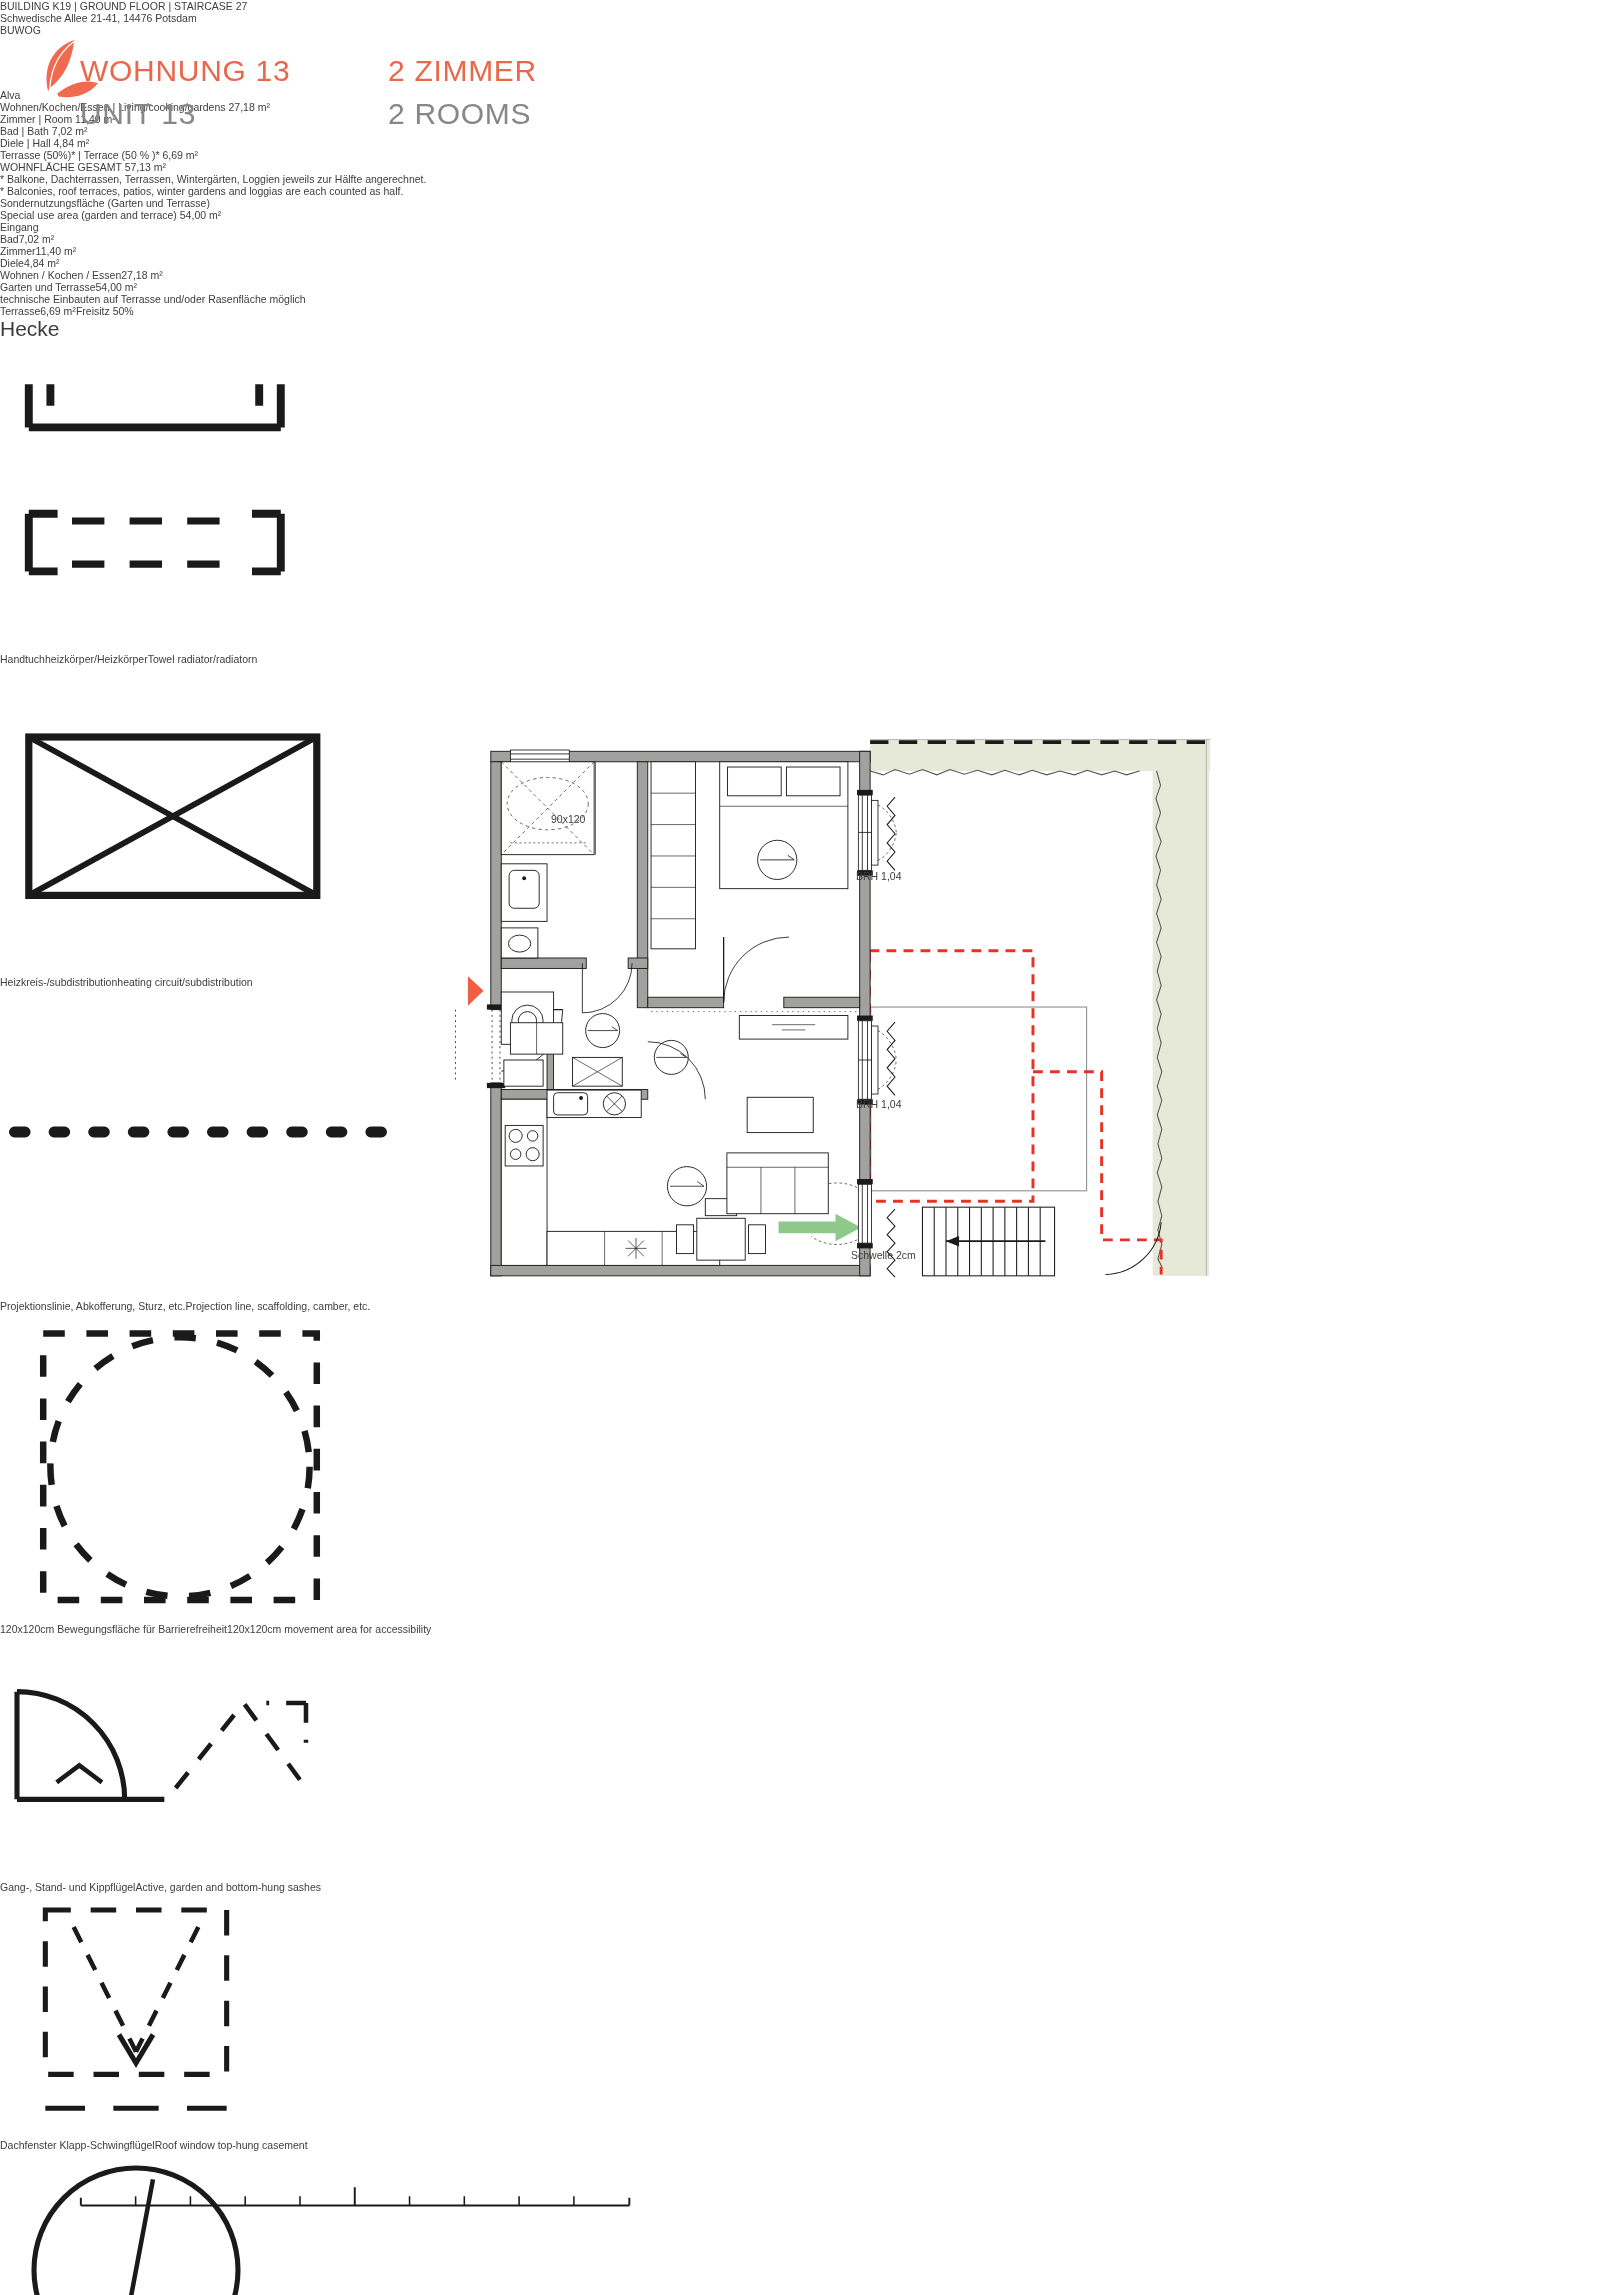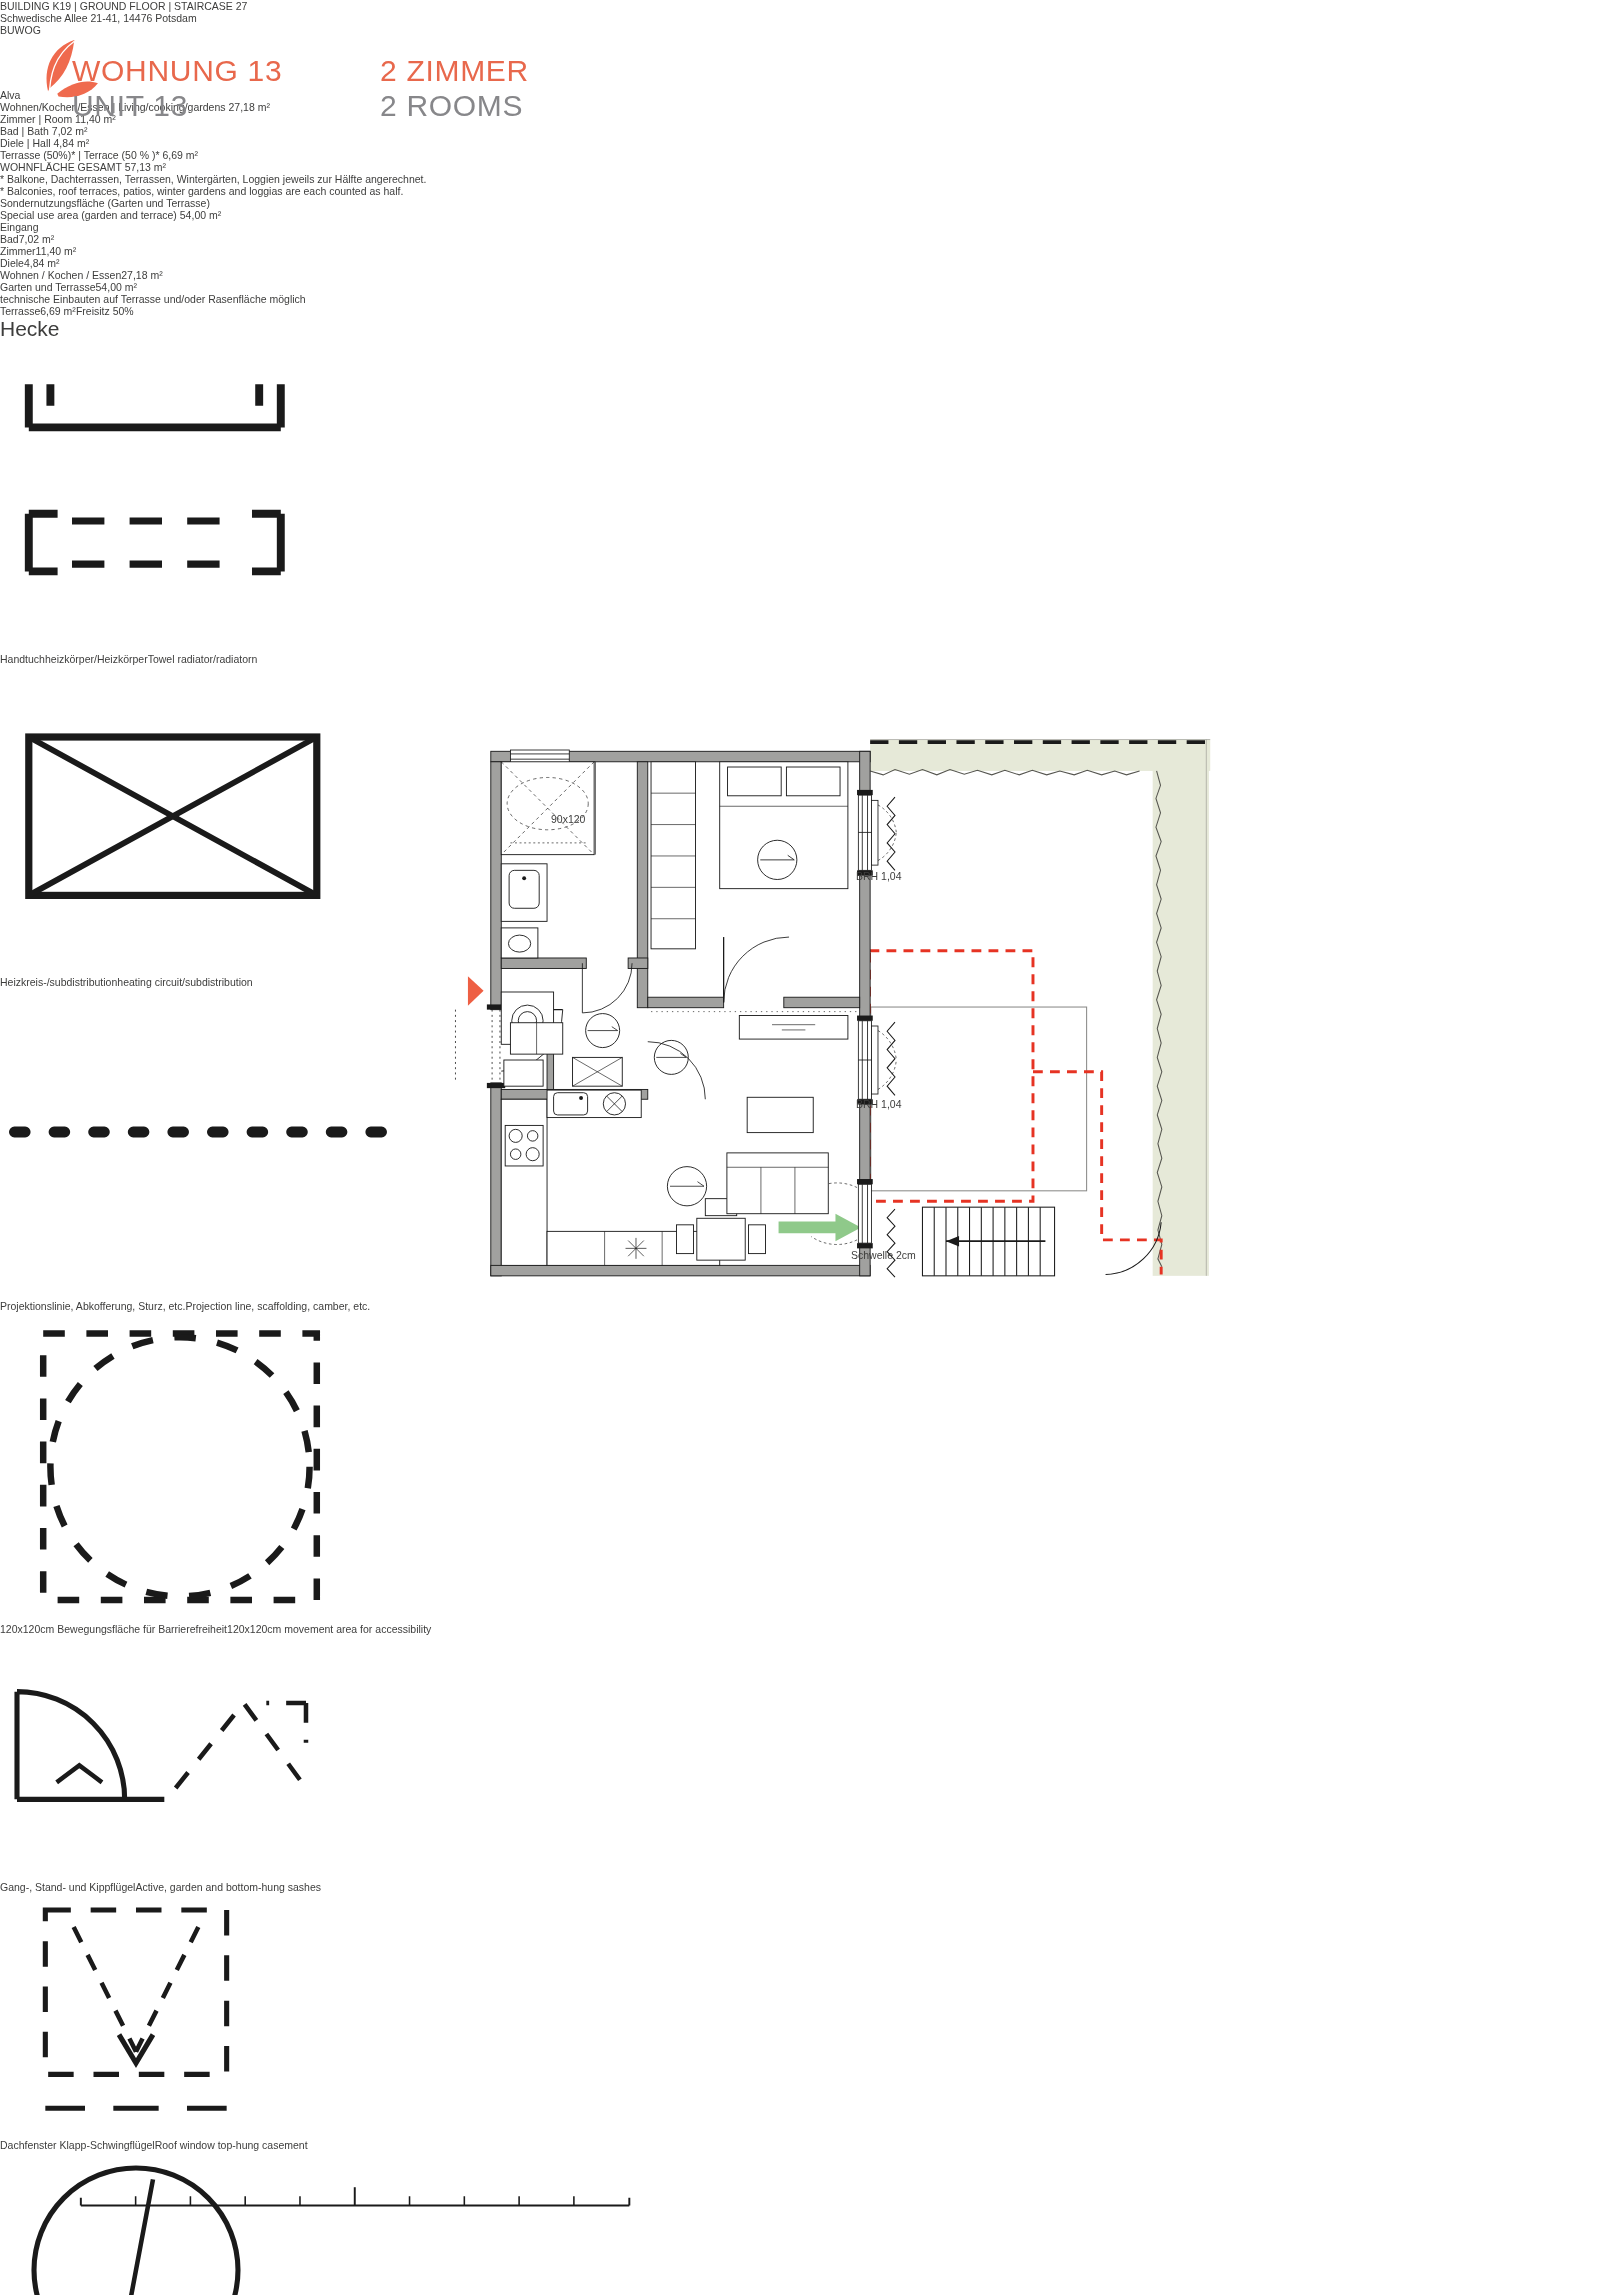"WOHNUNG 13" .title-grid { left: 72px -> 80px; row-gap: 5px -> 13px }
